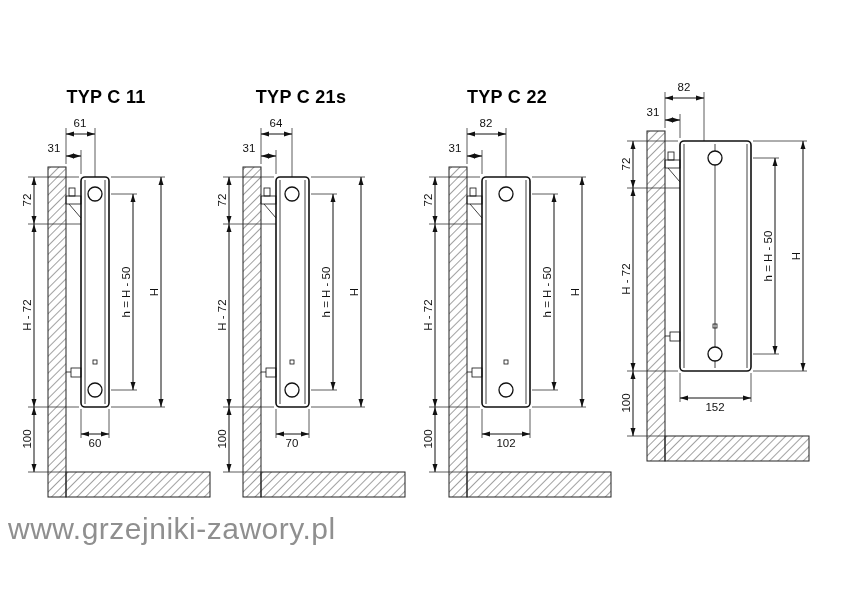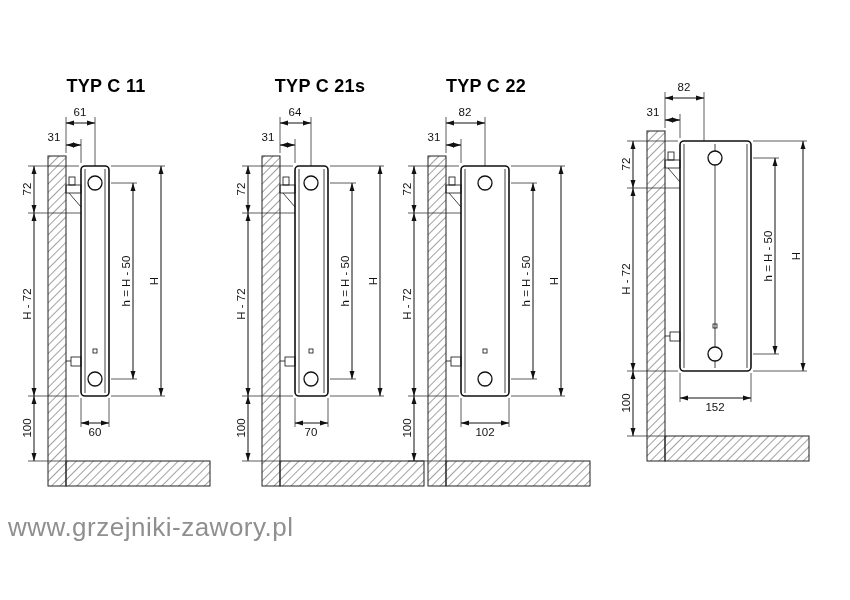"TYP C 11" .panel-title { margin: 0 0 4px 0 -> 11px 0 4px 0 }
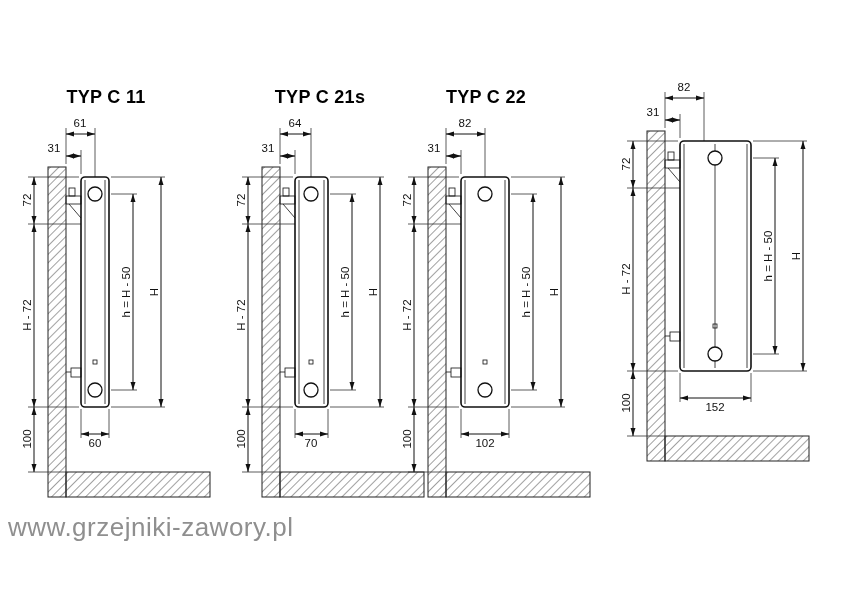"TYP C 21s" div.panel { left: 234px -> 215px }
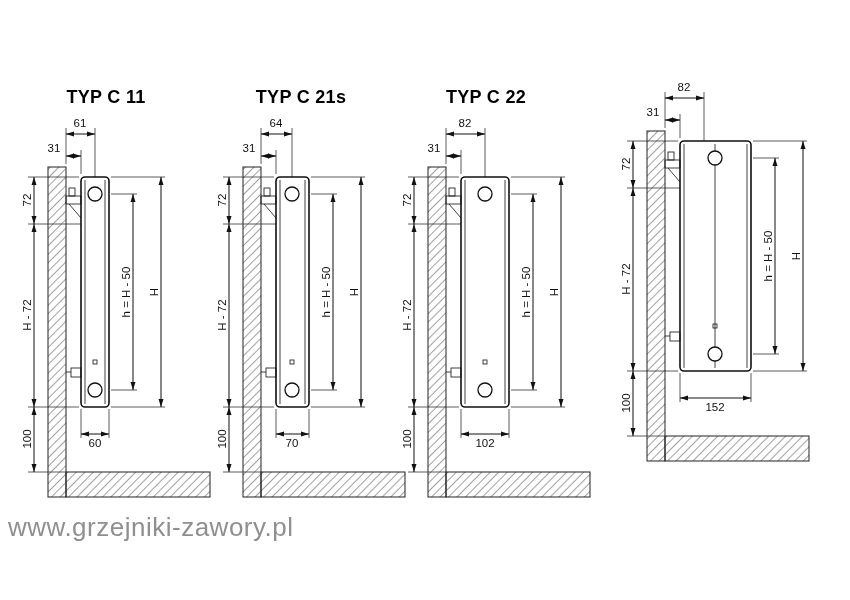"TYP C 22" div.panel { left: 400px -> 421px }
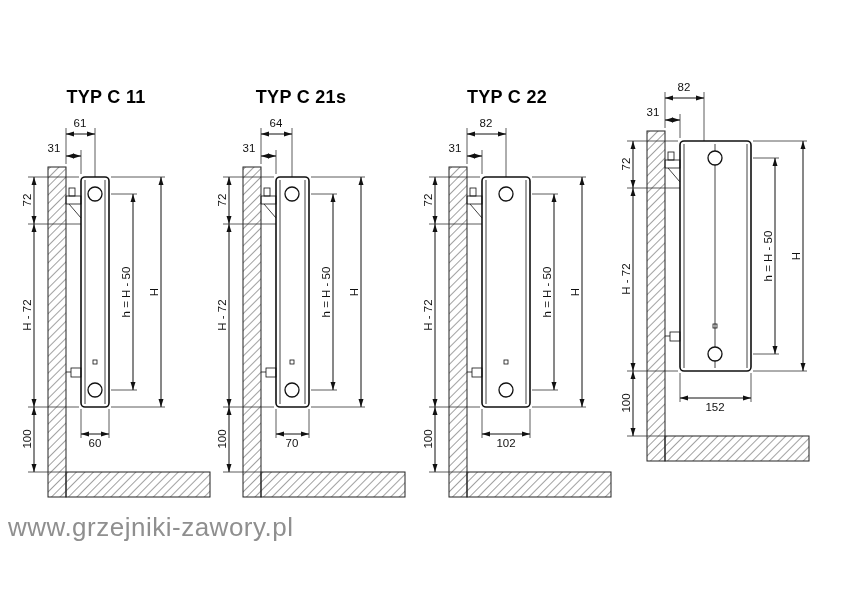"www.grzejniki-zawory.pl" .watermark { font-size: 26px -> 30px }
